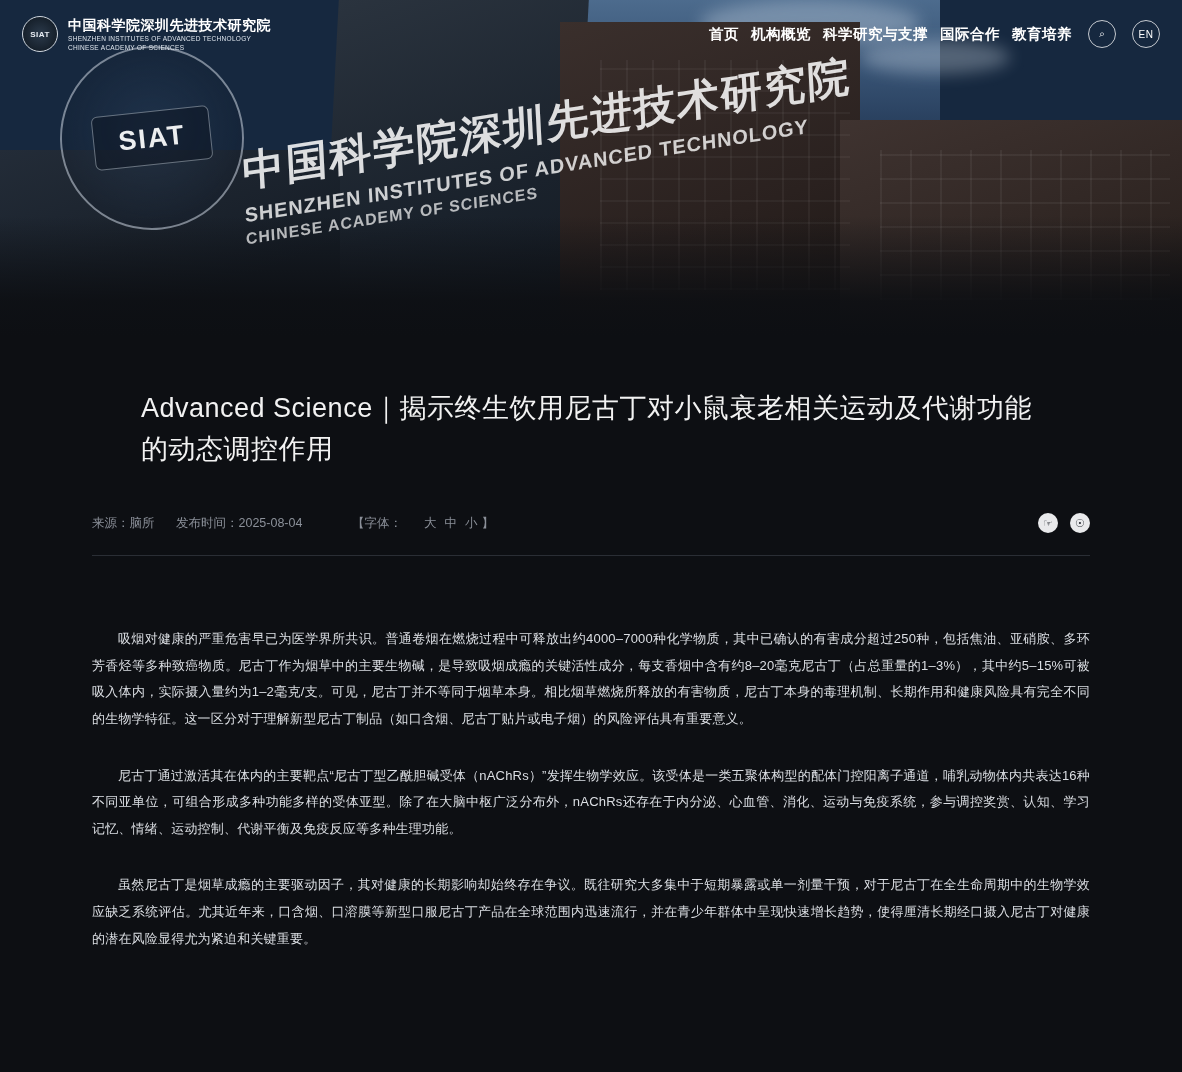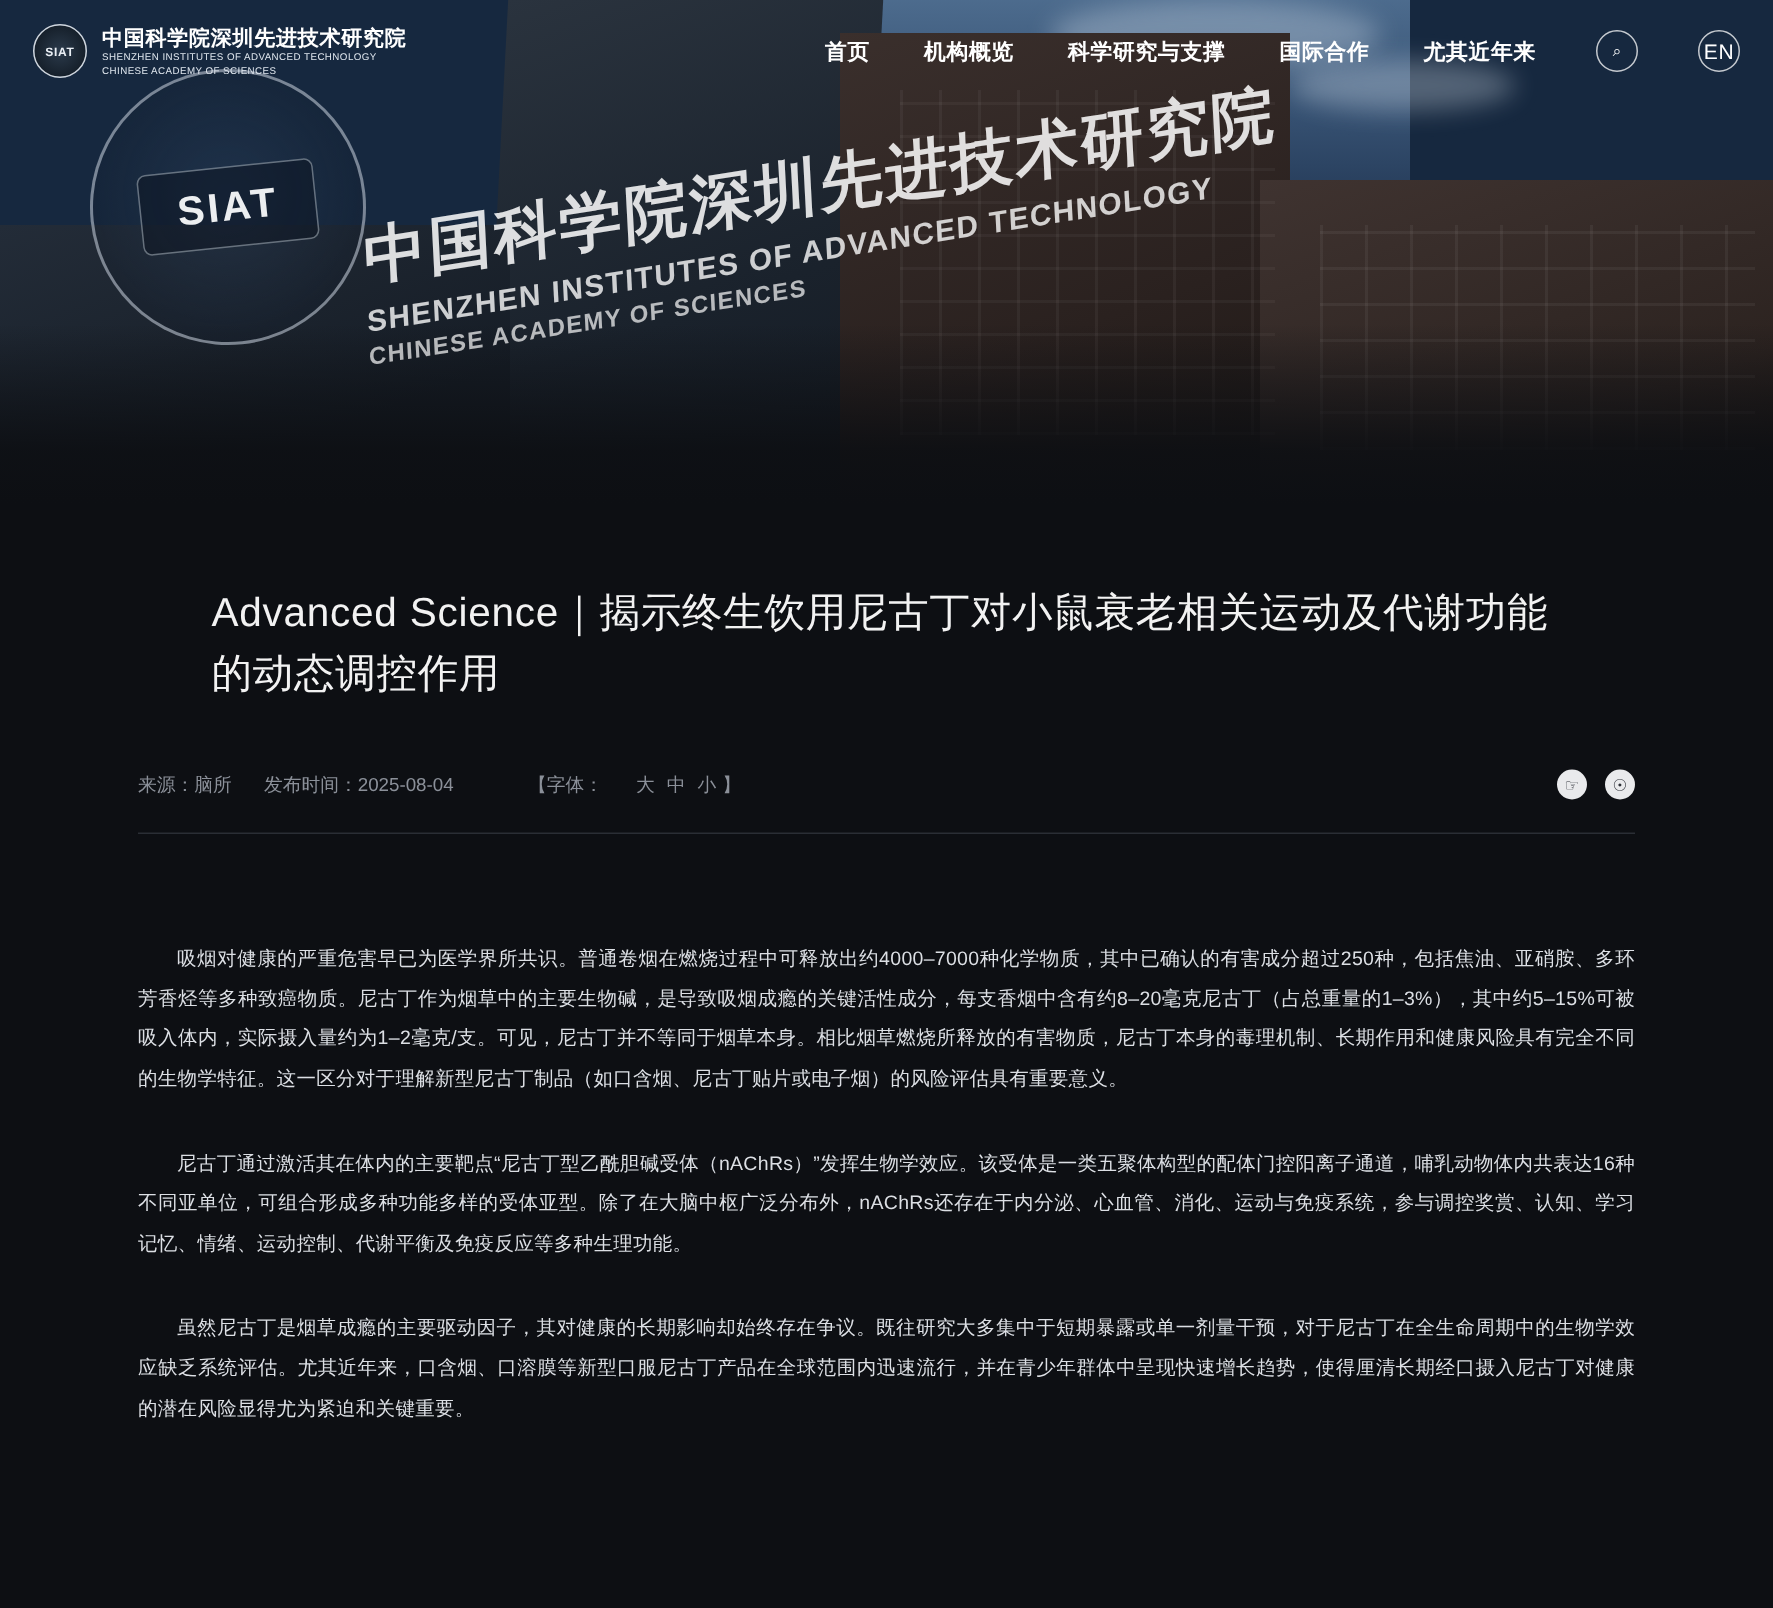"首页" .nav { gap: 36px -> 12px }
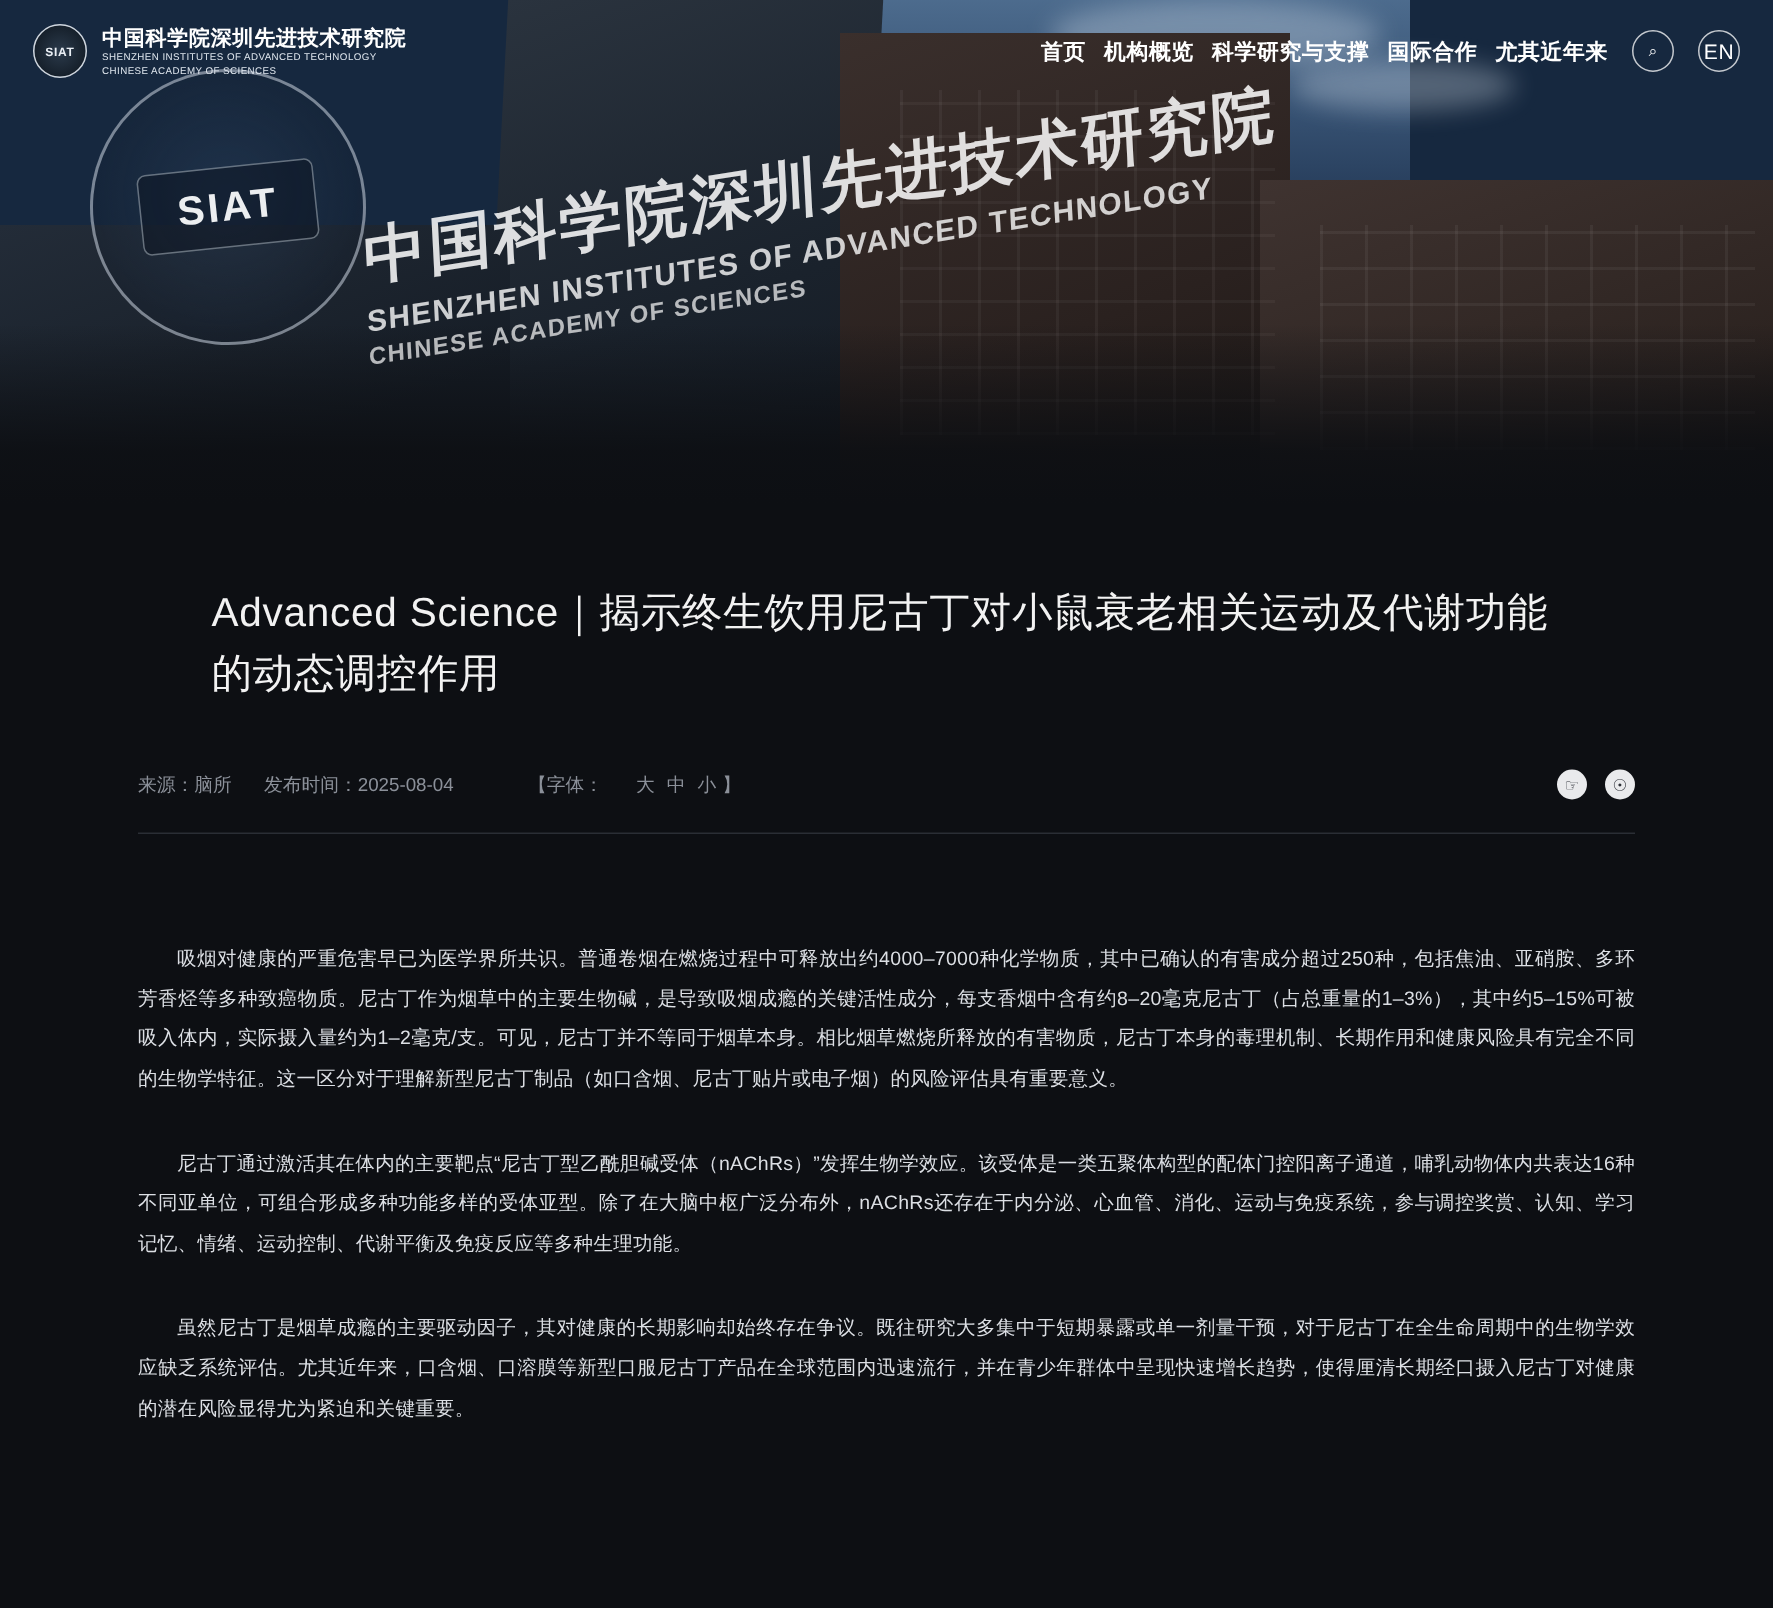"尤其近年来" a { text: 尤其近年来 -> 教育培养 }
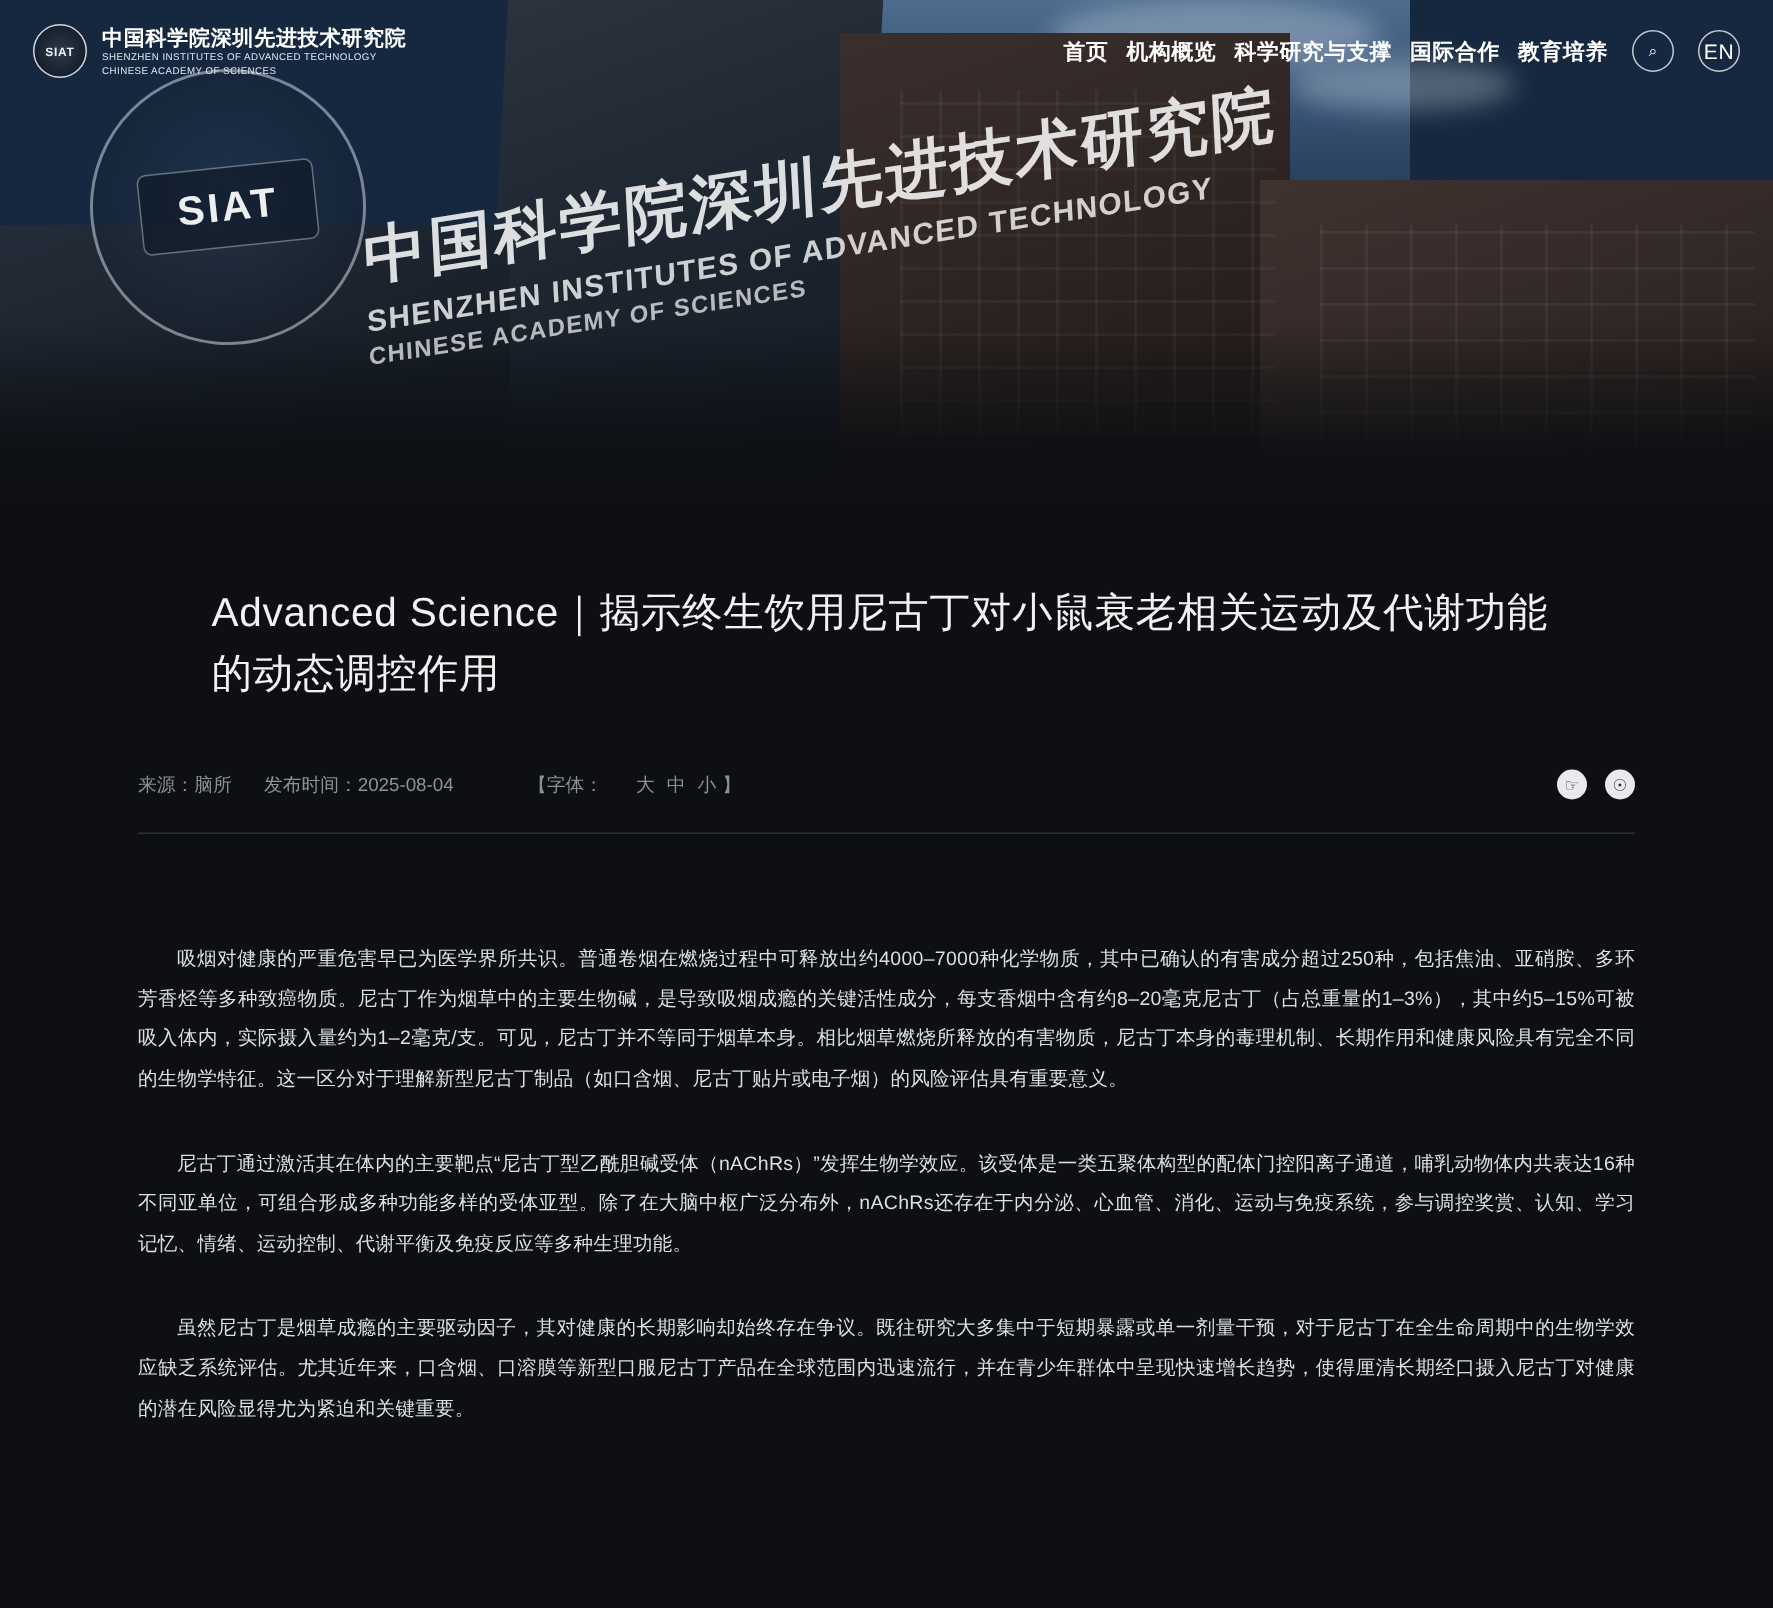"EN" .round-btn.en { font-size: 14px -> 10px }
